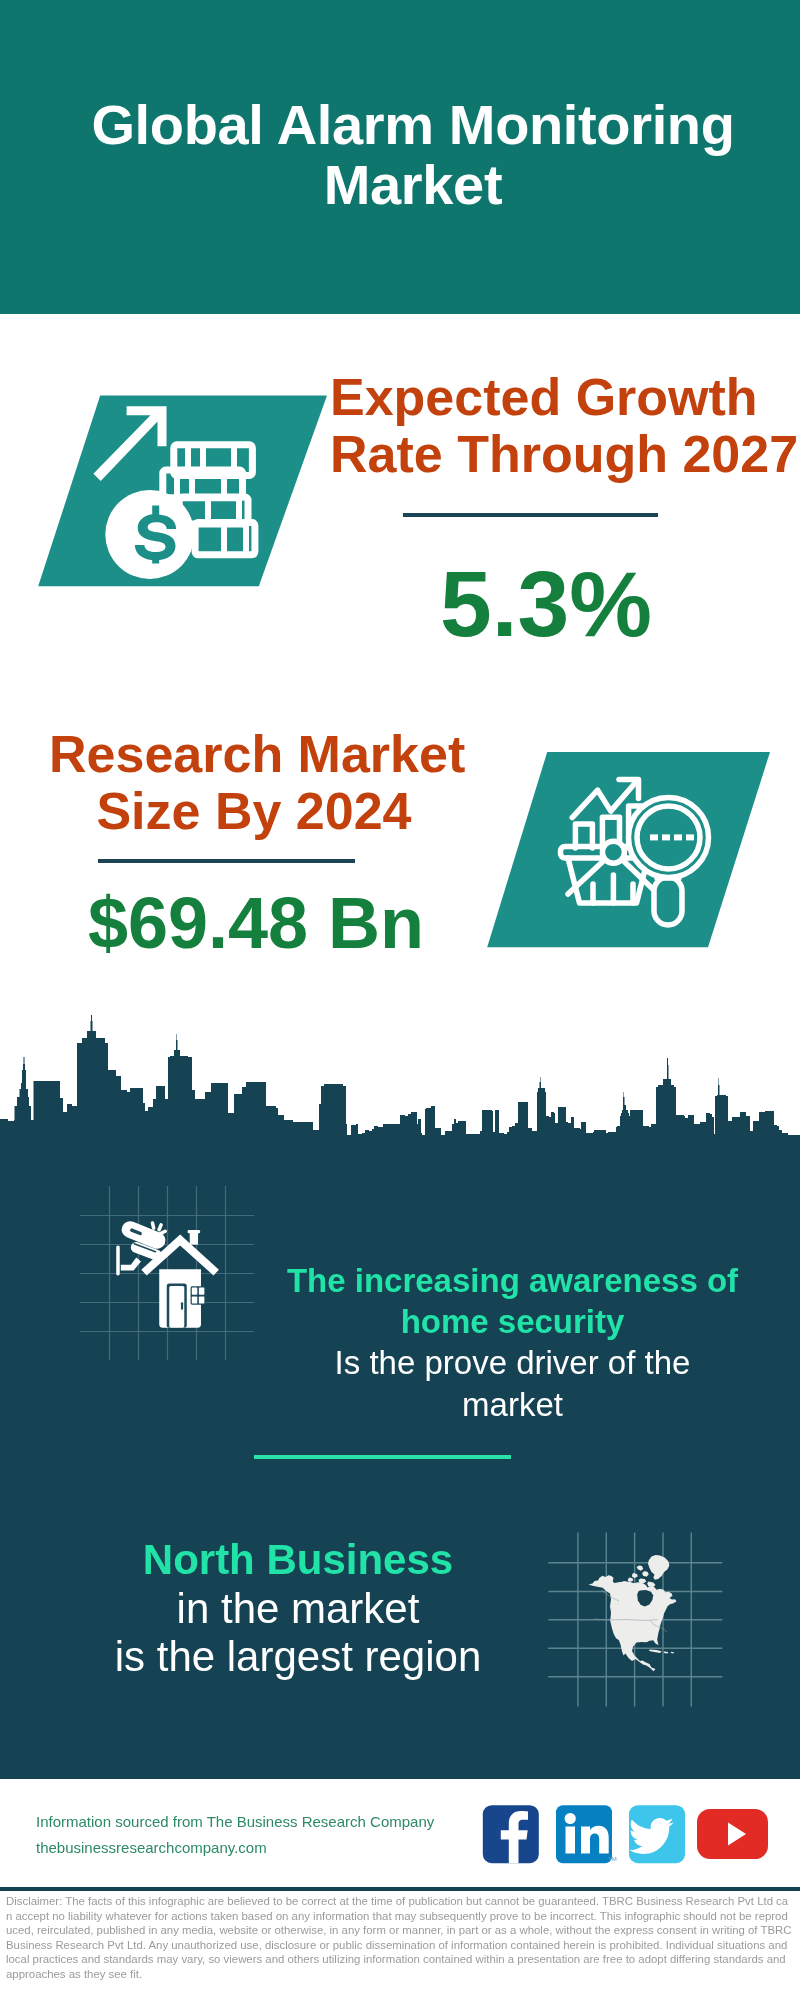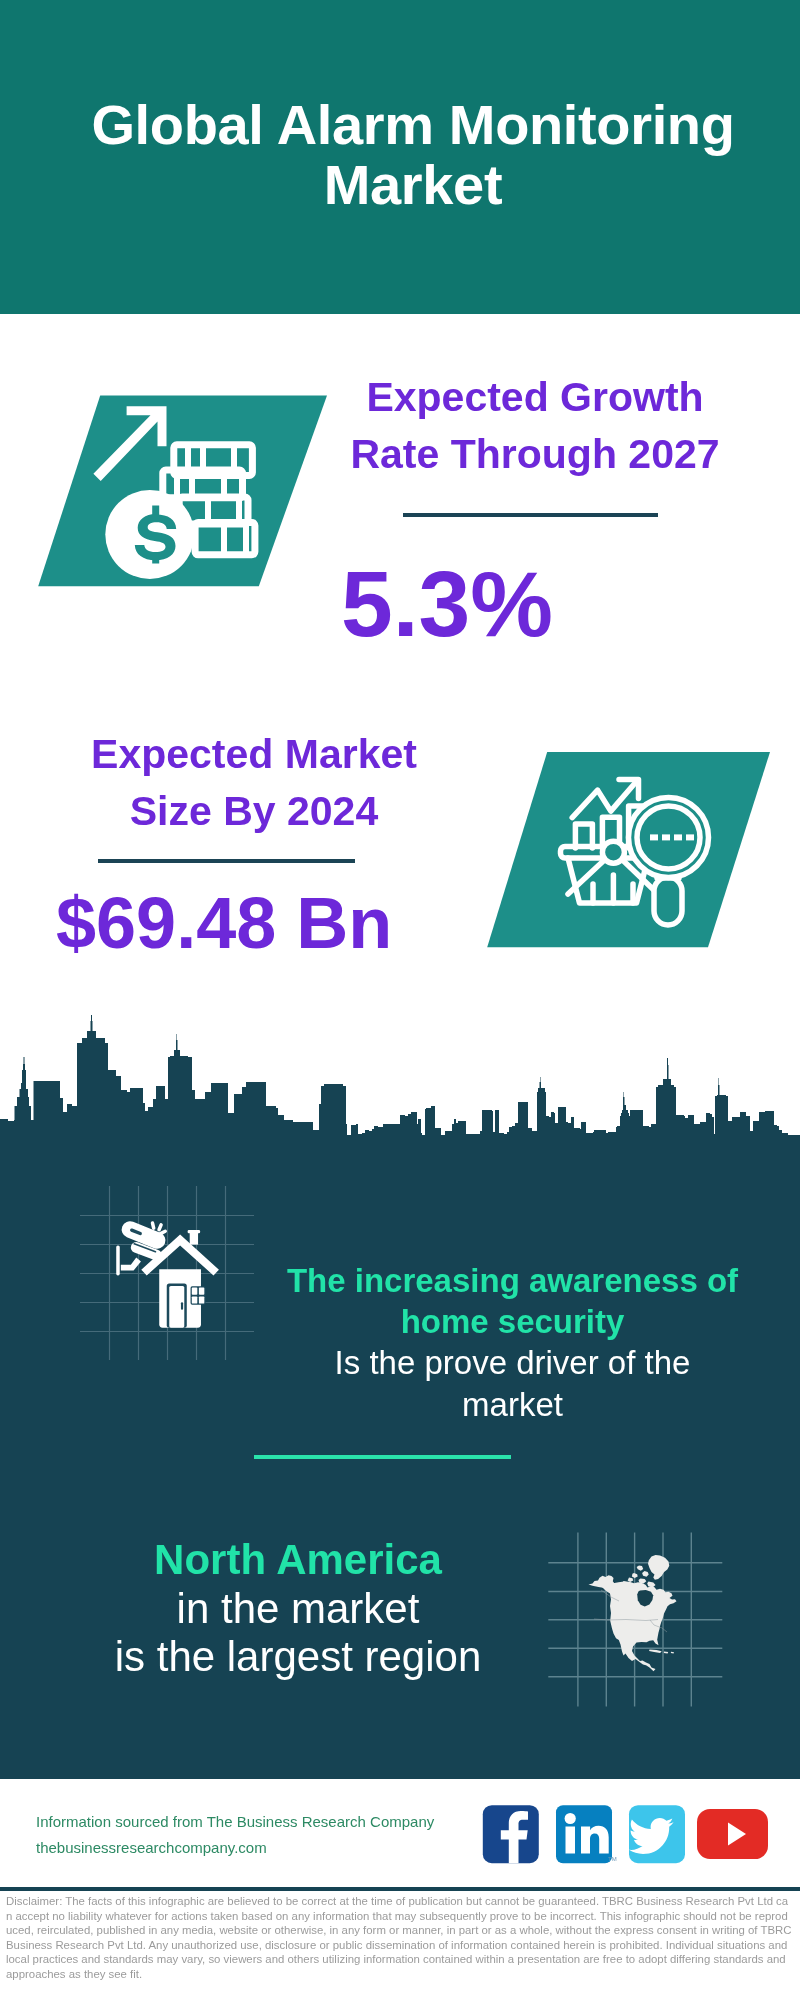"Expected Growth" .stat-head { color: #6d28d9 -> #c2410c; font-size: 41px -> 52px }
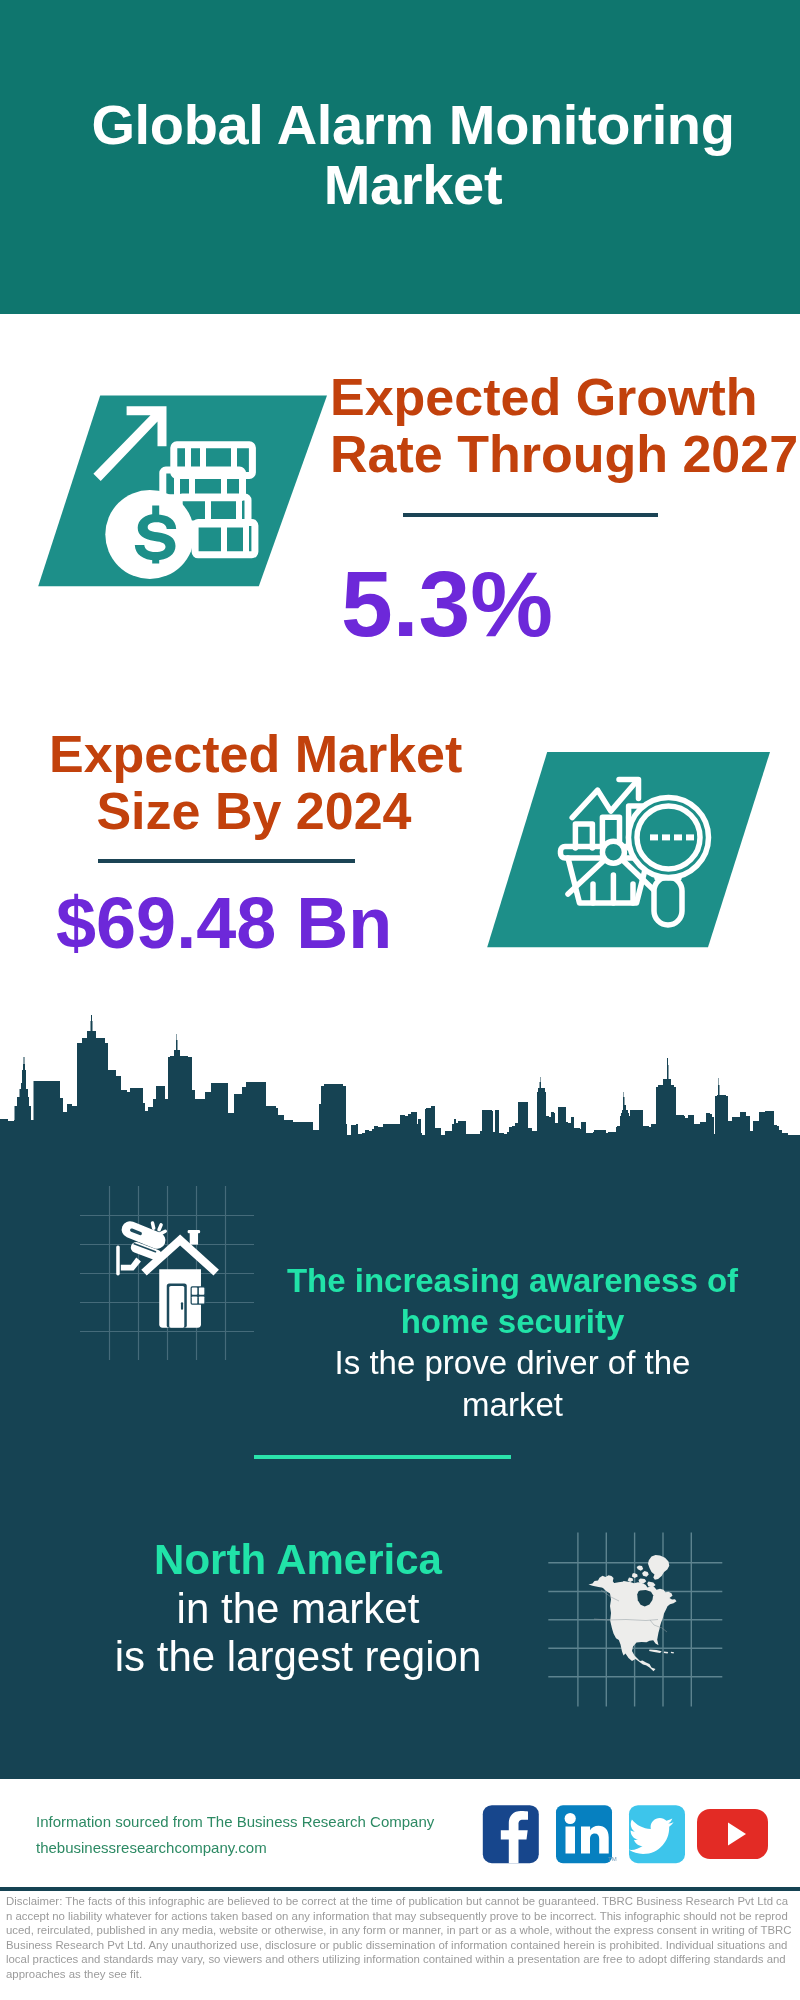"5.3%" .stat-value { color: #6d28d9 -> #15803d; text-align: none -> center }
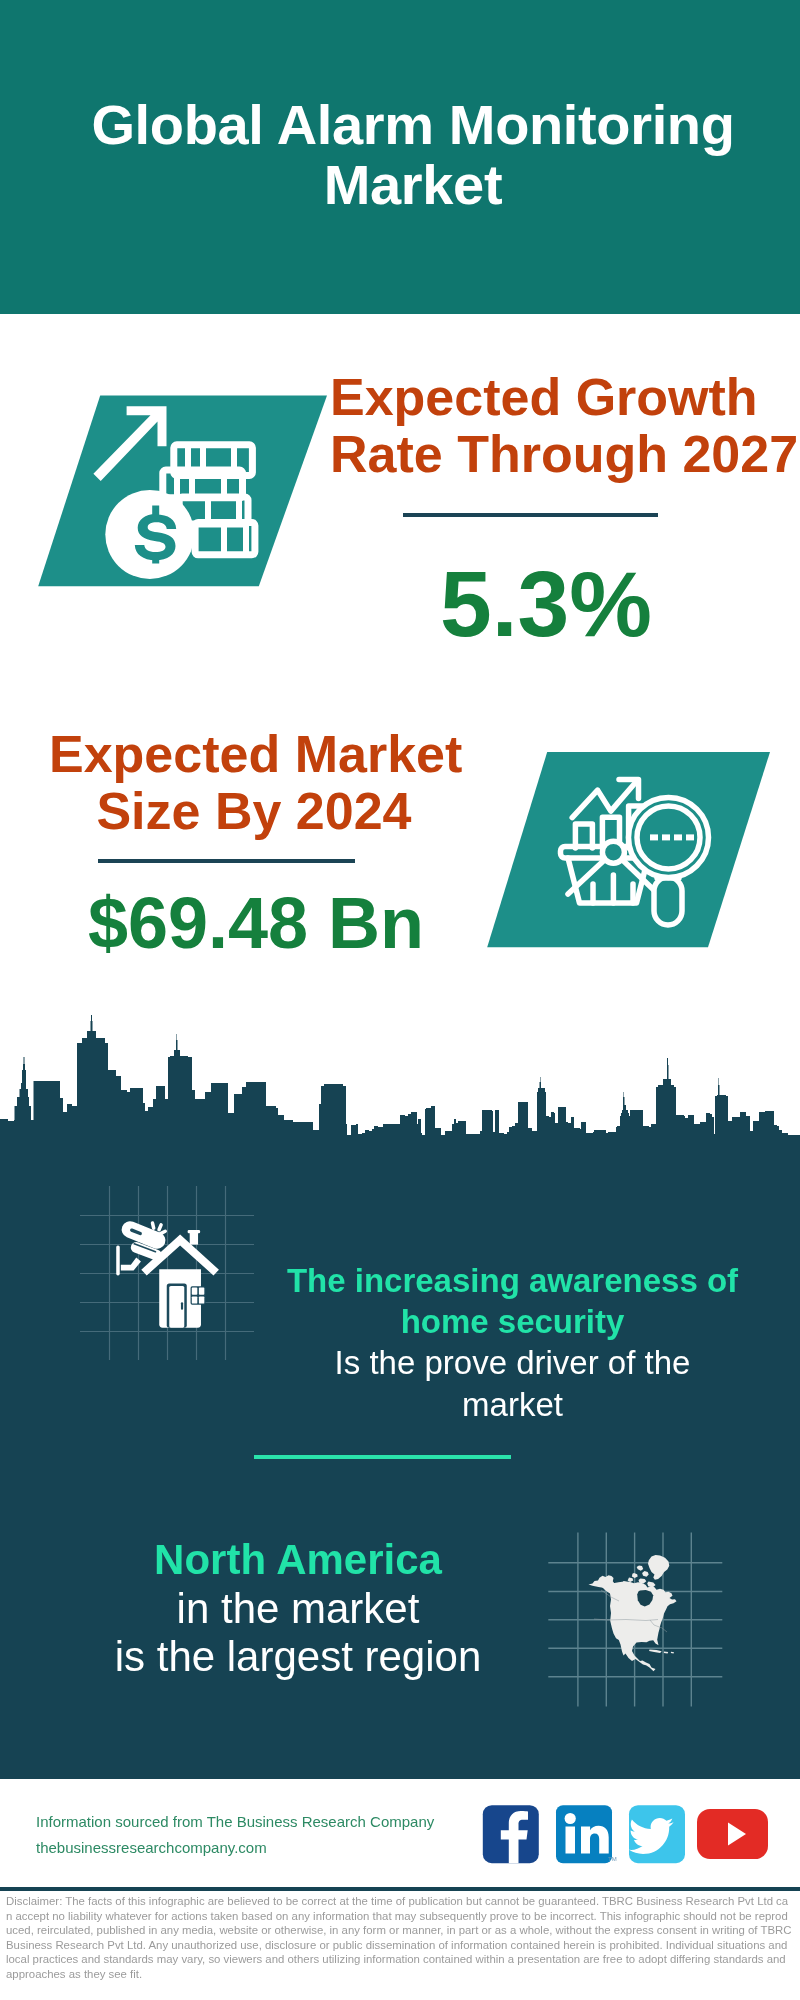"Expected Market" span { text: Expected -> Research }
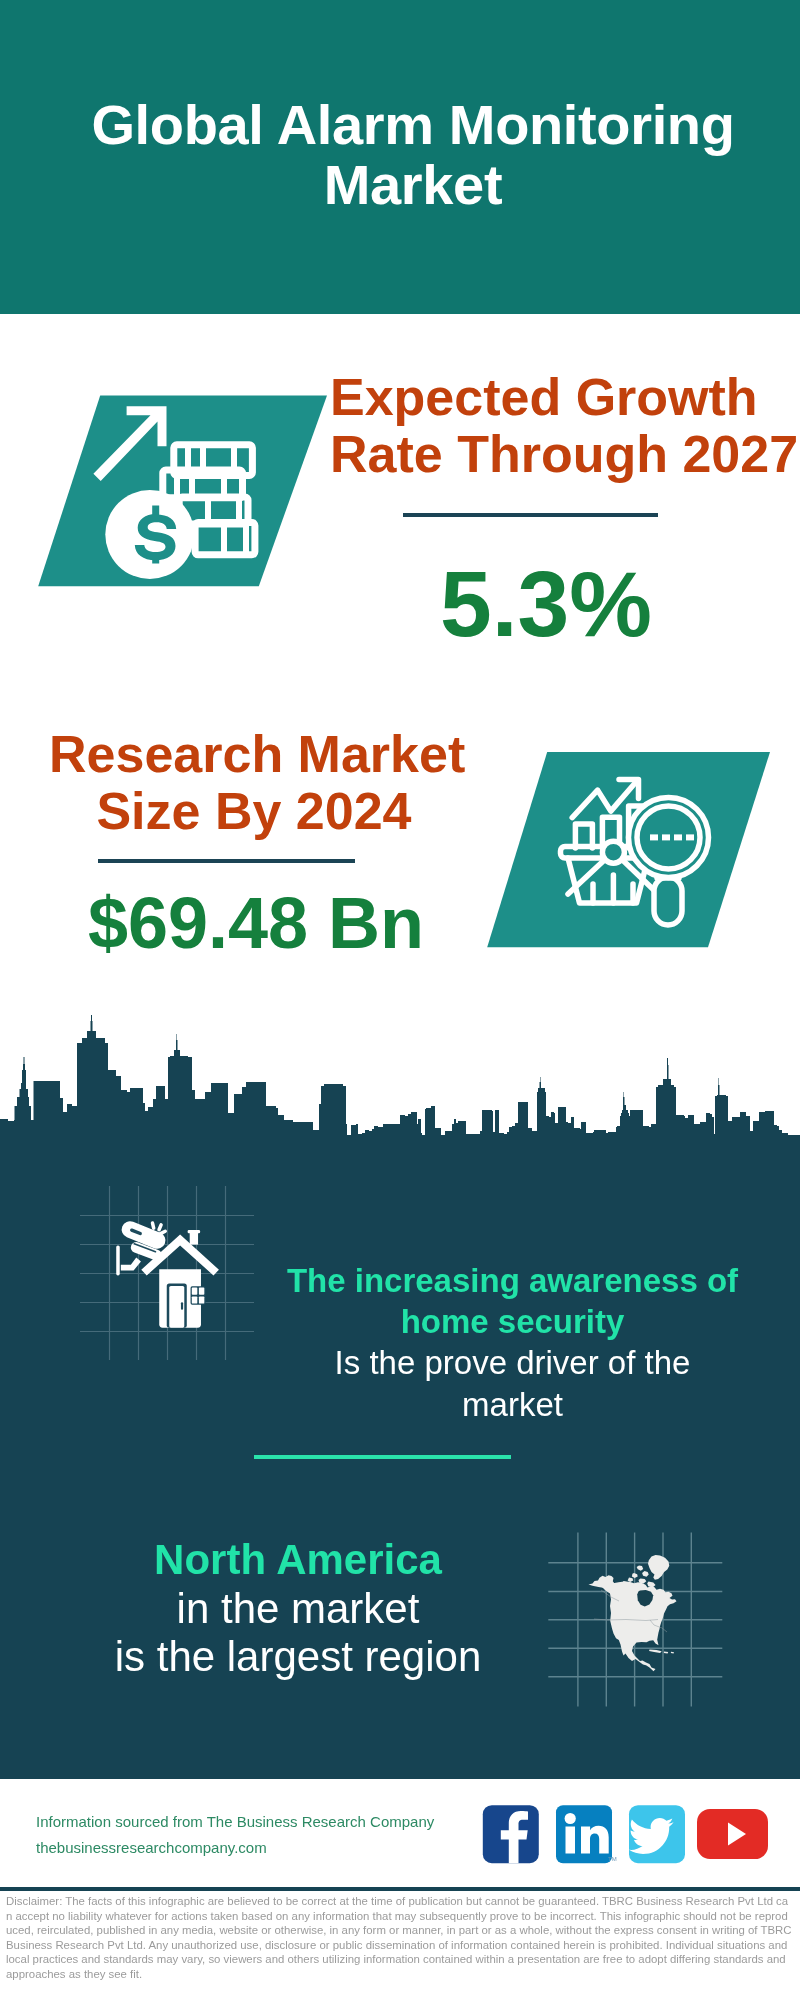"North America" div.hl { text: America -> Business }
